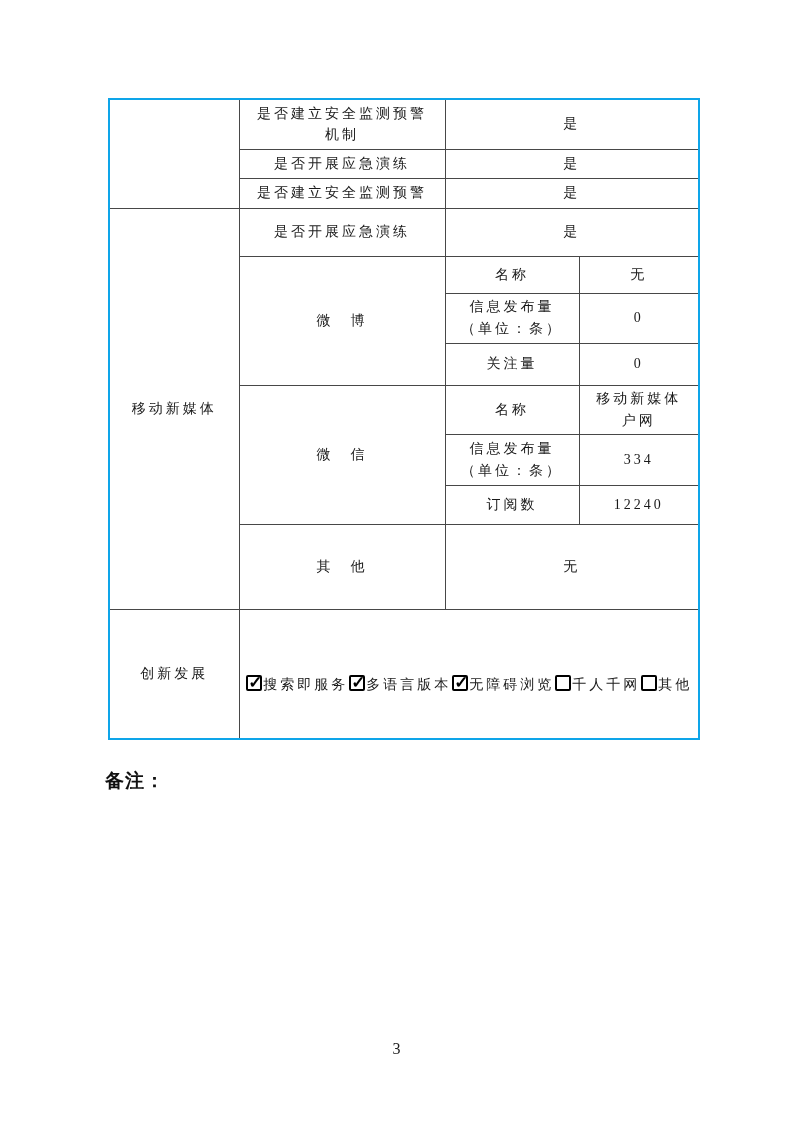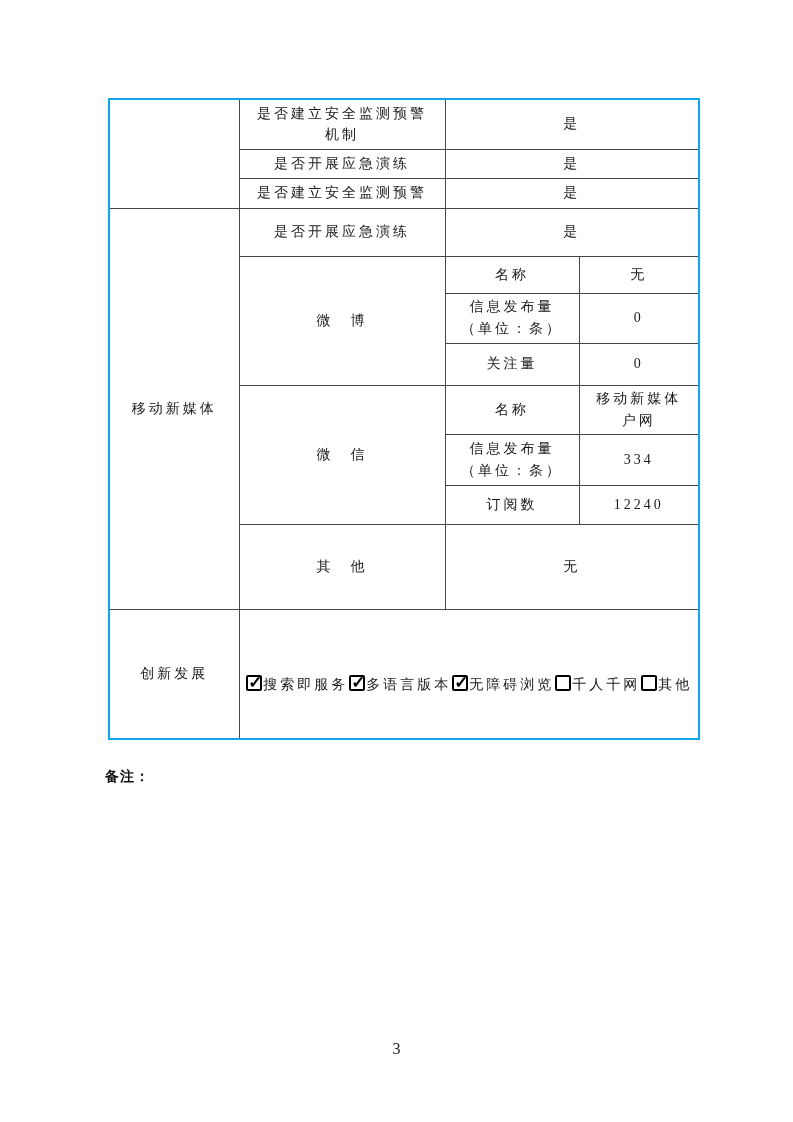"备注：" .remark { font-size: 14px -> 19px }
